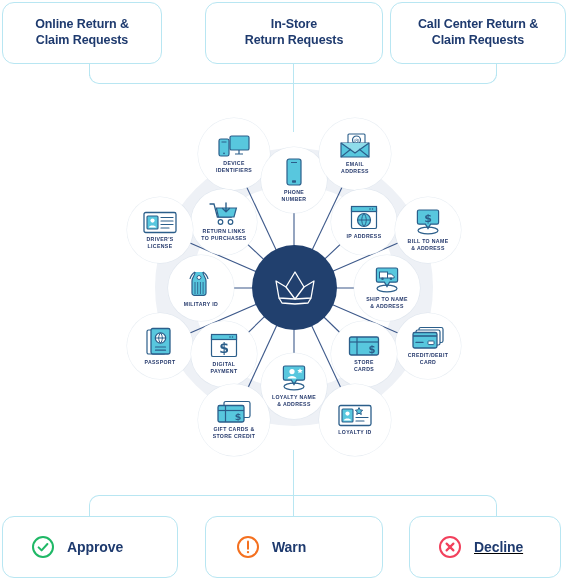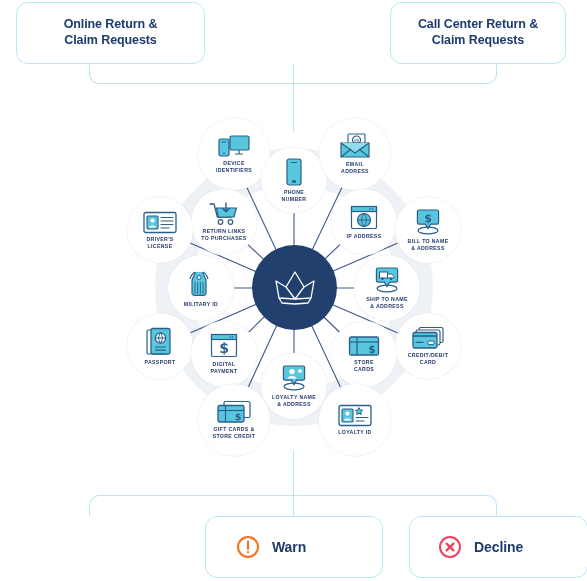"Online Return &" #box-online { left: 16px -> 2px; width: 189px -> 160px }
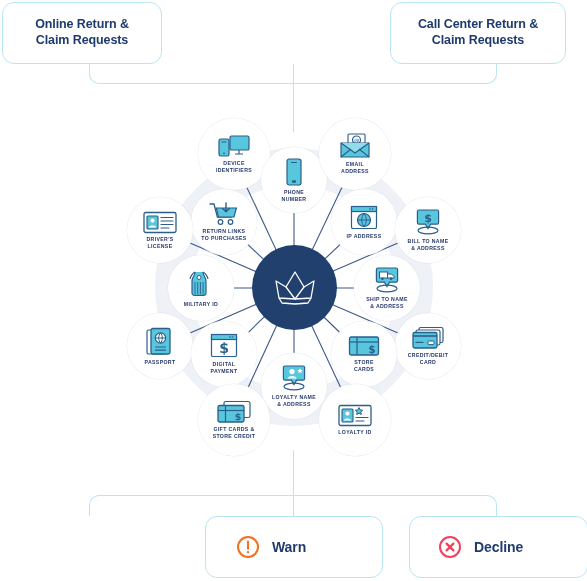"In-Store" div.box { html: none -> <div> <span>In-Store Return Requests</span> </div> }
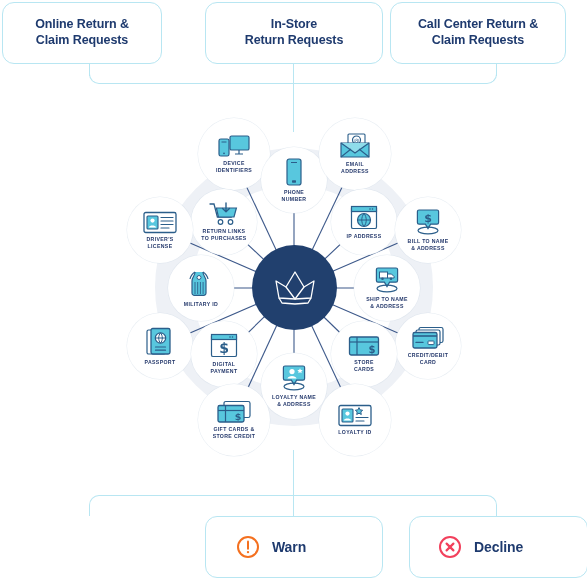"Approve" div.box { html: none -> <div> <span> <svg> <circle></circle> <path></path> </svg> </span> <span>Approve</span> </div> }
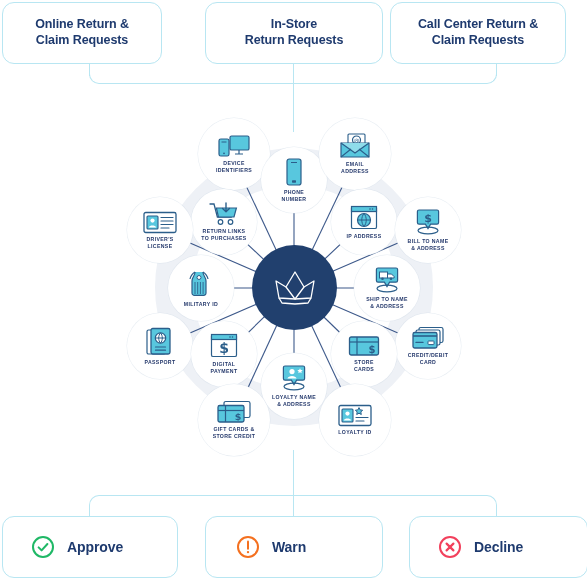"Decline" #box-decline { text-decoration: none -> underline; width: 179px -> 152px }
